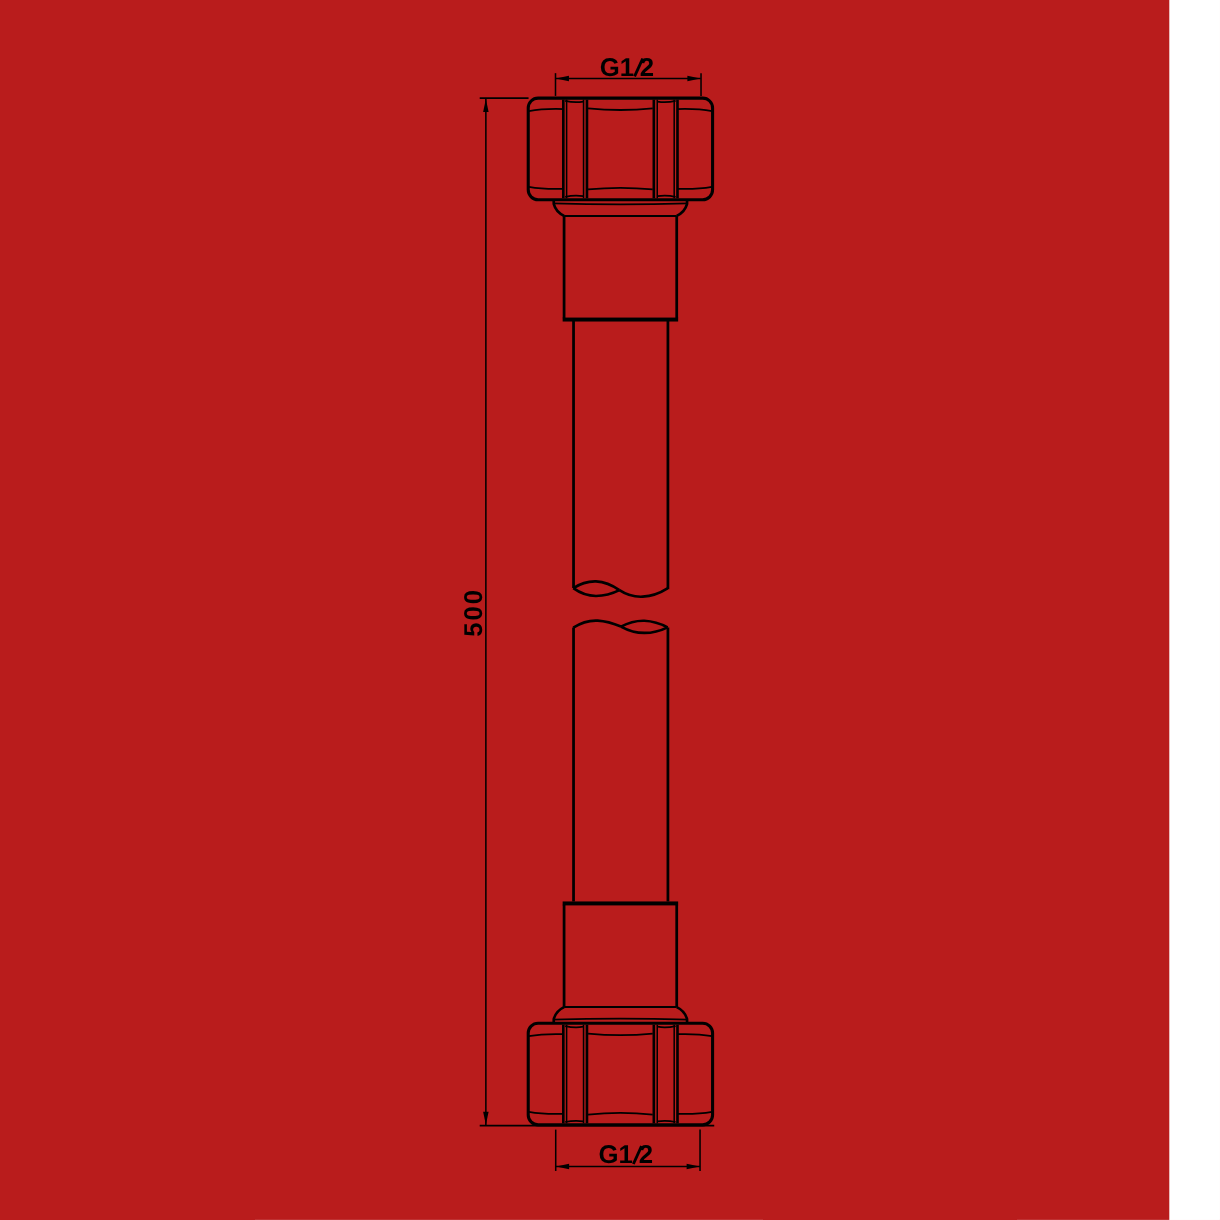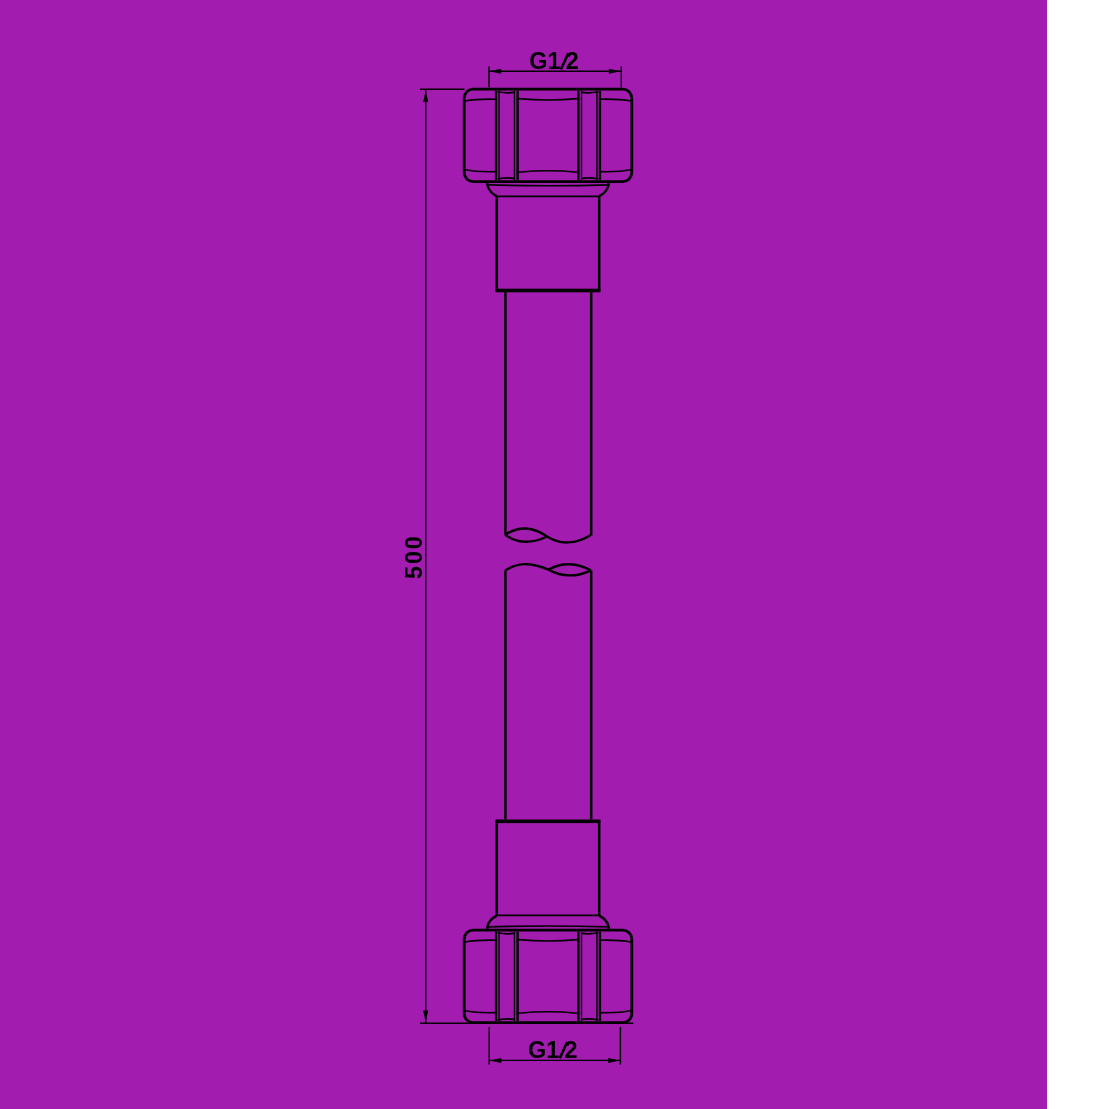"G1" .page { background: #a21caf -> #b91c1c; padding-left: none -> 16px }
